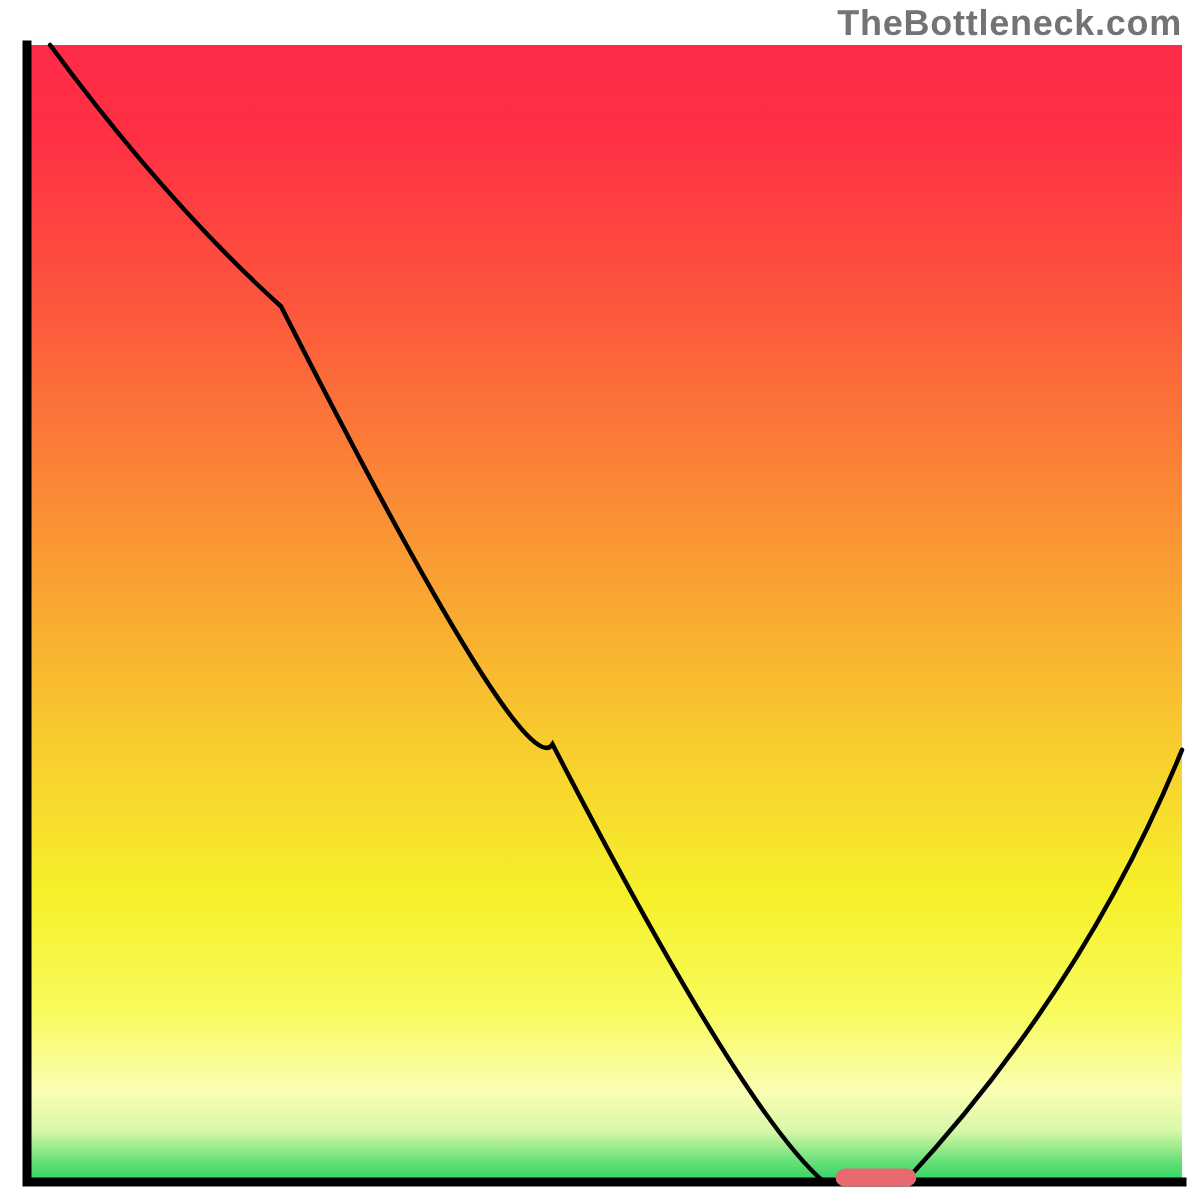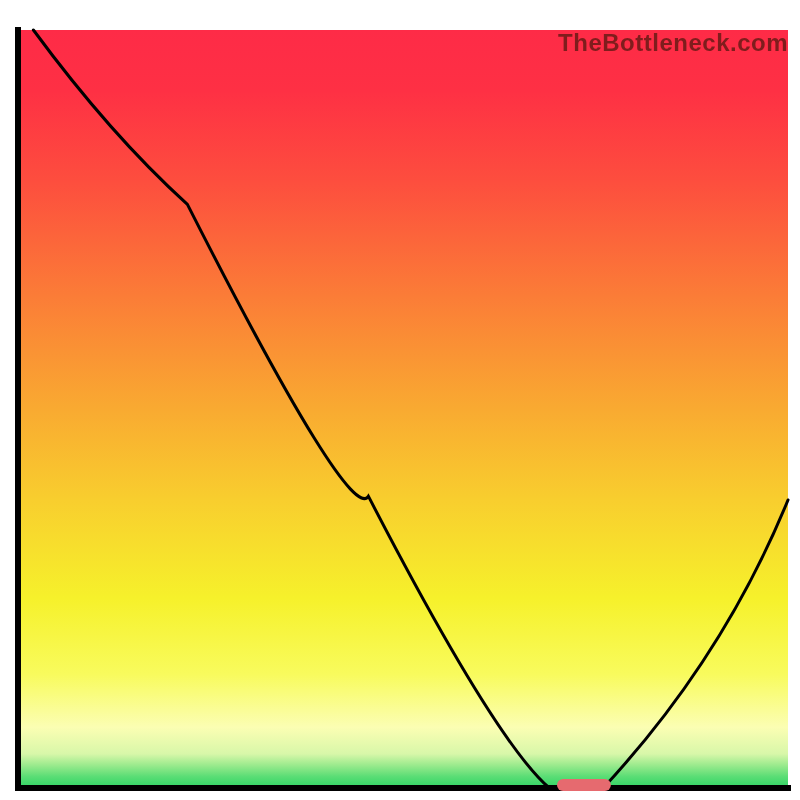"TheBottleneck.com" .watermark { color: #7f1d1d -> #737373; margin-top: 27px -> none }
